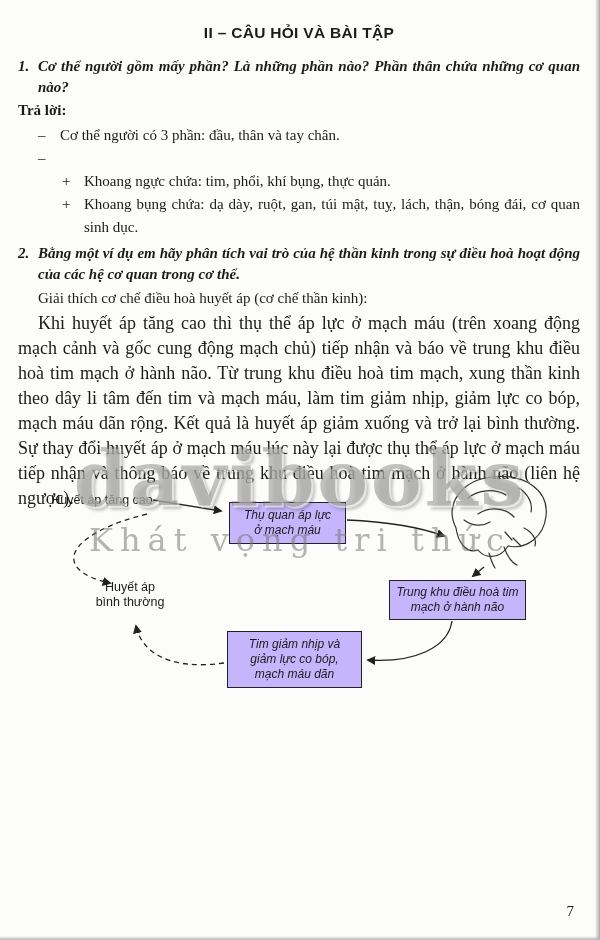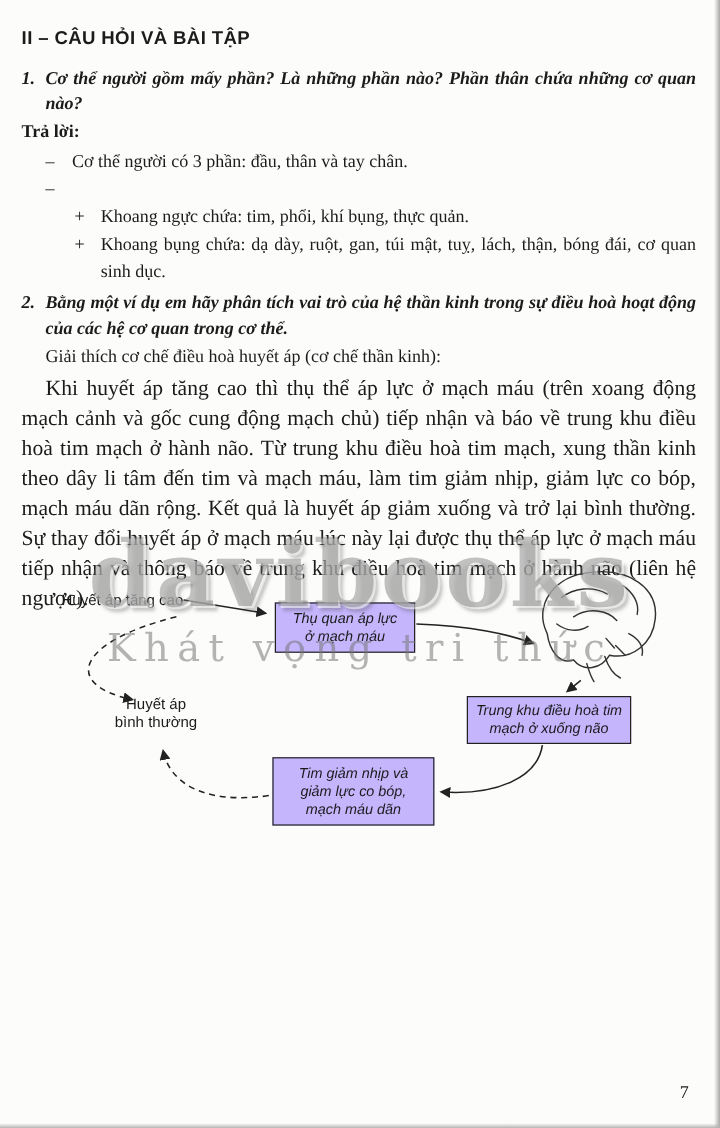"II – CÂU HỎI VÀ" .header { text-align: none -> center }
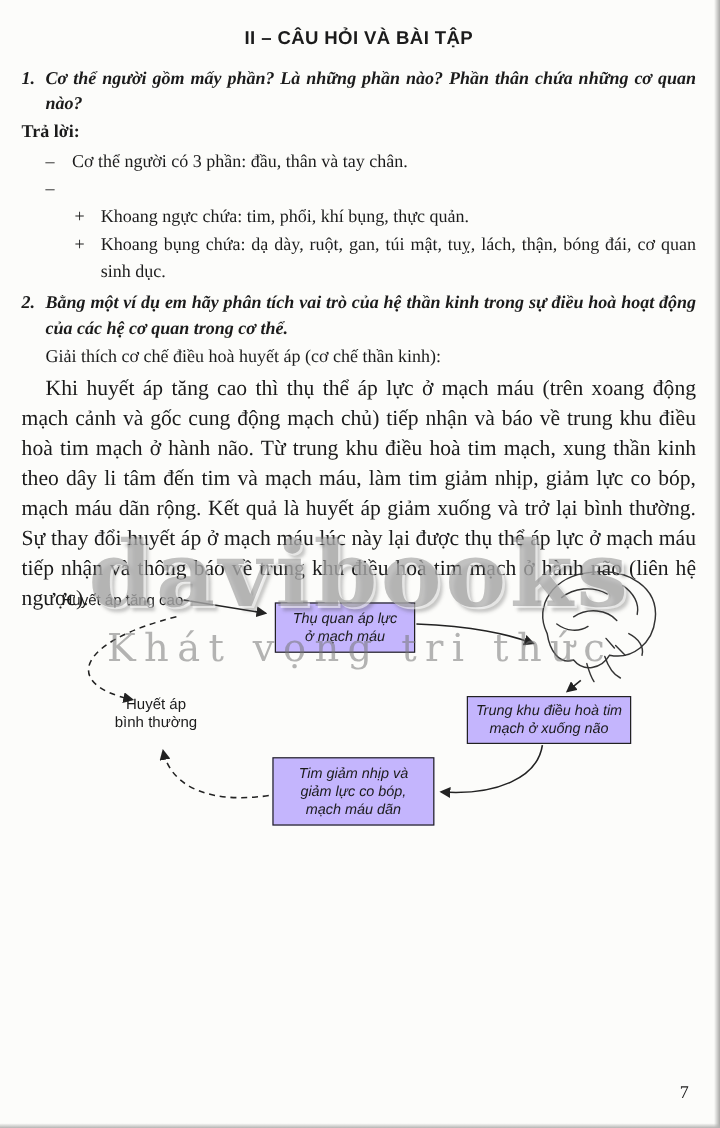"Trung khu điều hoà tim" div.dbox { text: xuống -> hành }
